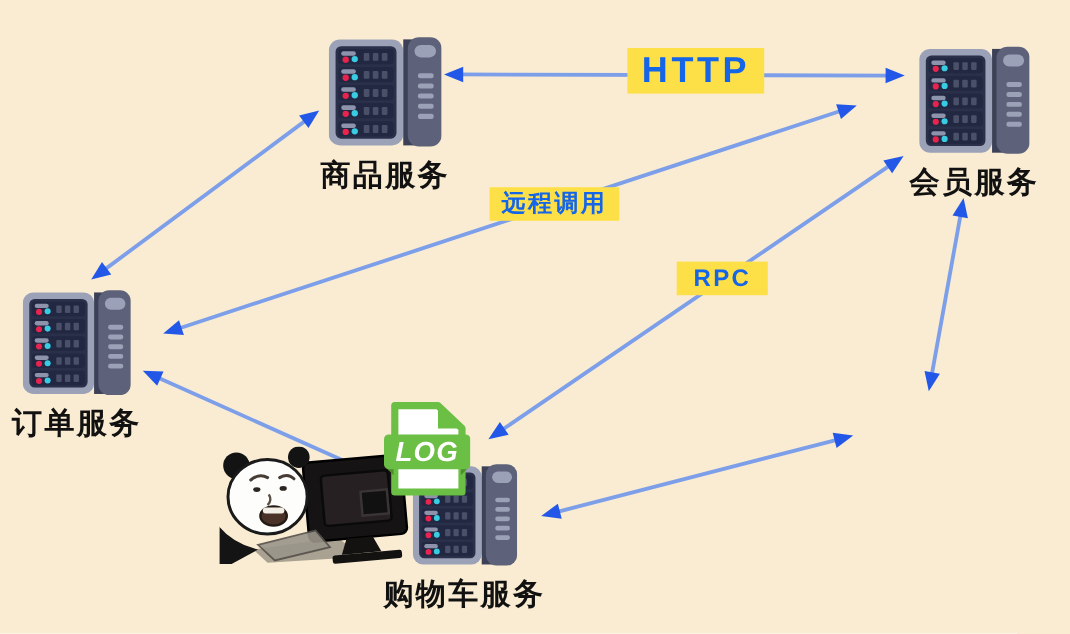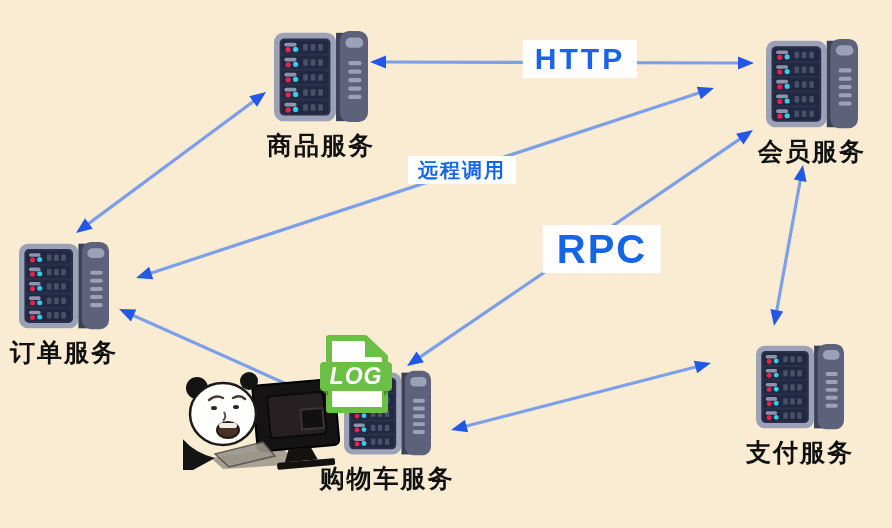"HTTP" .edge-label { background: #ffffff -> #fde047 }
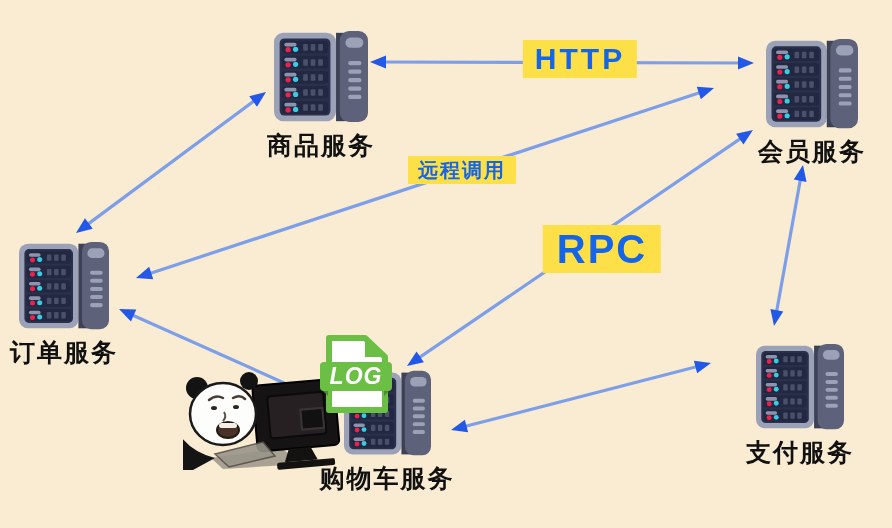"RPC" .edge-label.rpc { font-size: 40px -> 20px; top: 249px -> 232px }
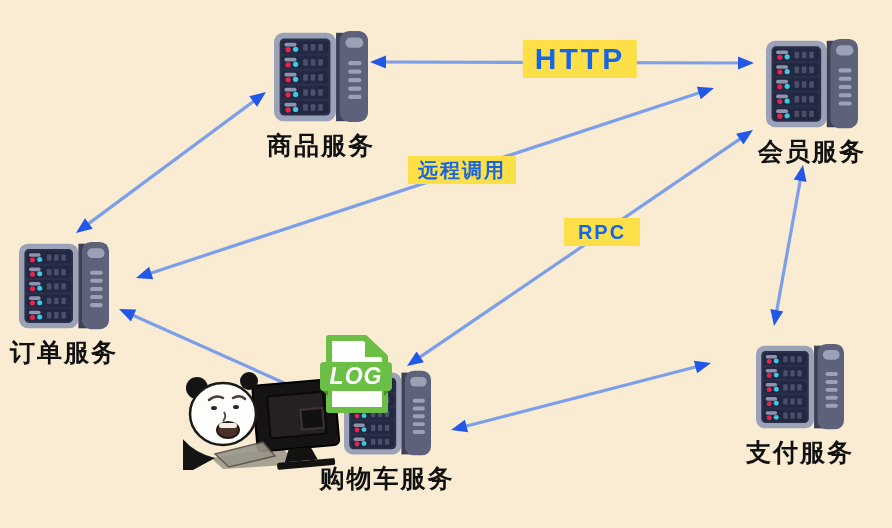"支付服务" div.node { html: <div> <span> <svg> <use></use> </svg> </span> <div>支付服务</div> </div> -> none }
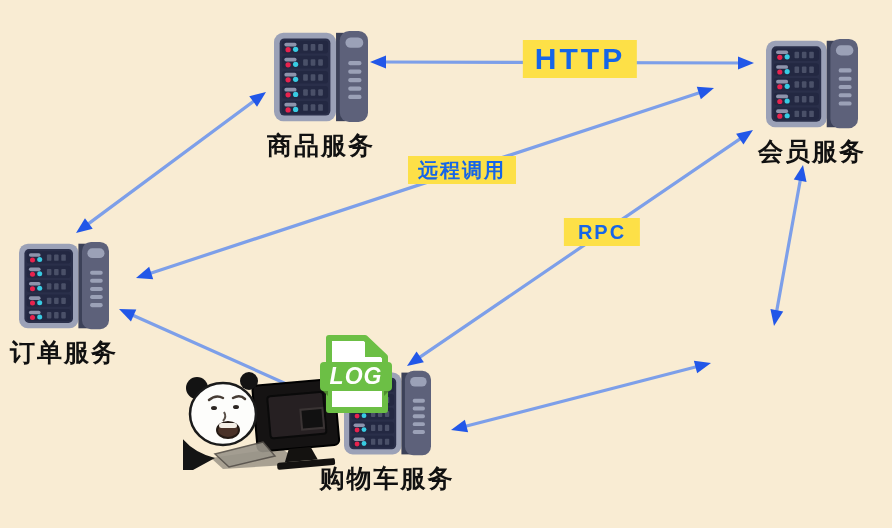"购物车服务" div.node { top: 370px -> 386px }
